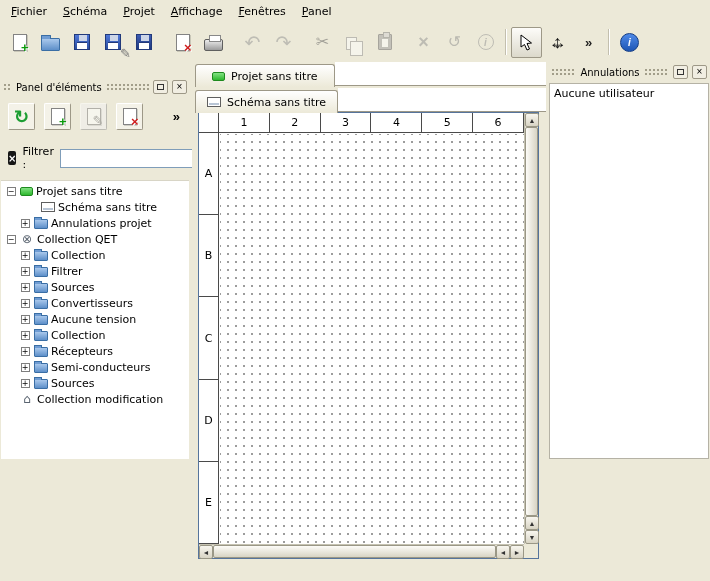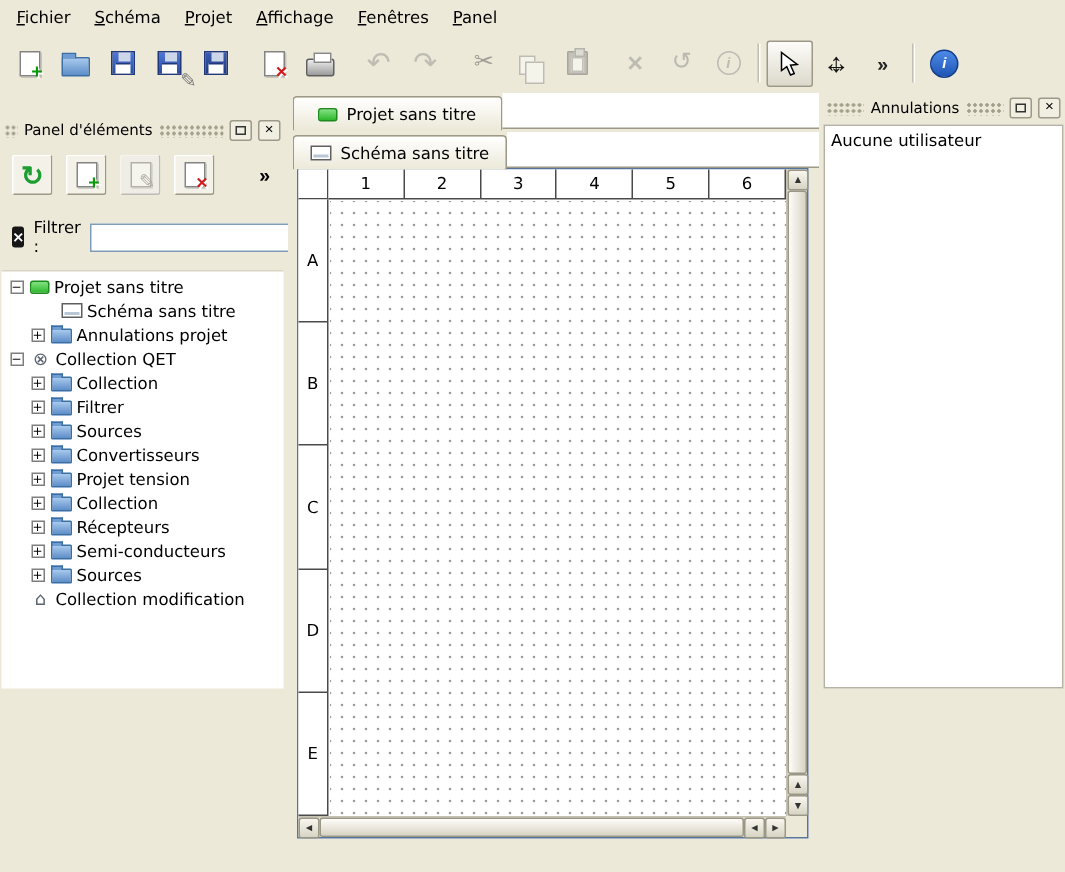"Projet tension" span { text: Projet -> Aucune }
